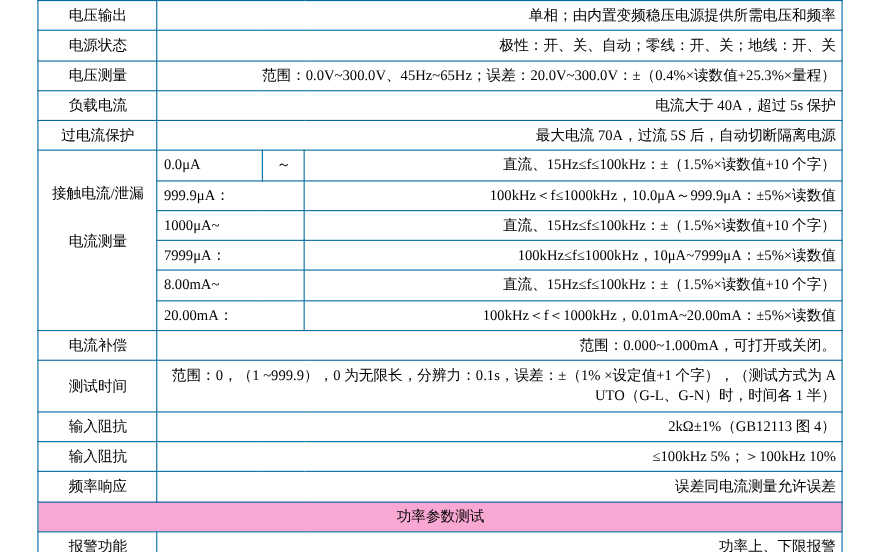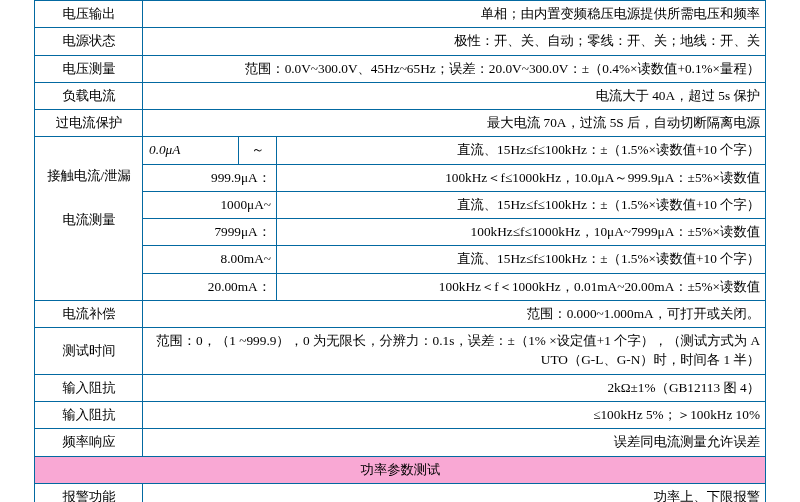"范围：0.0V~300.0V、45Hz~65Hz；误差：20.0V~300.0V" td.value { text: +0.1% -> +25.3% }
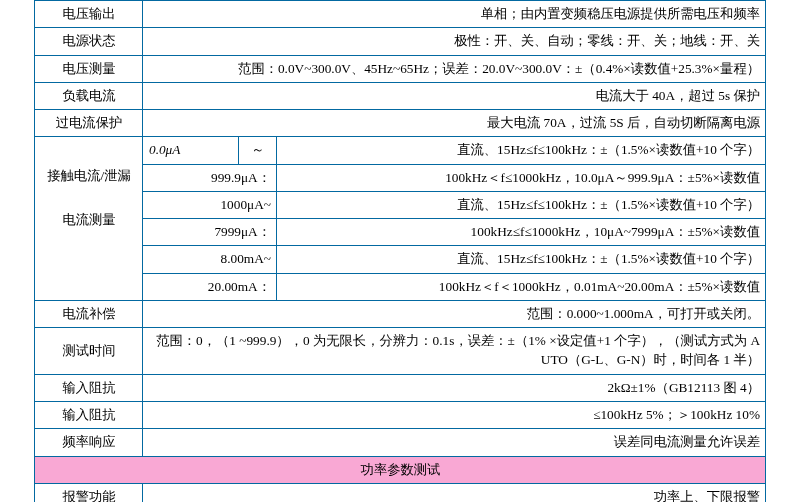"0.0μA" td.nosplit-left { font-style: italic -> none }
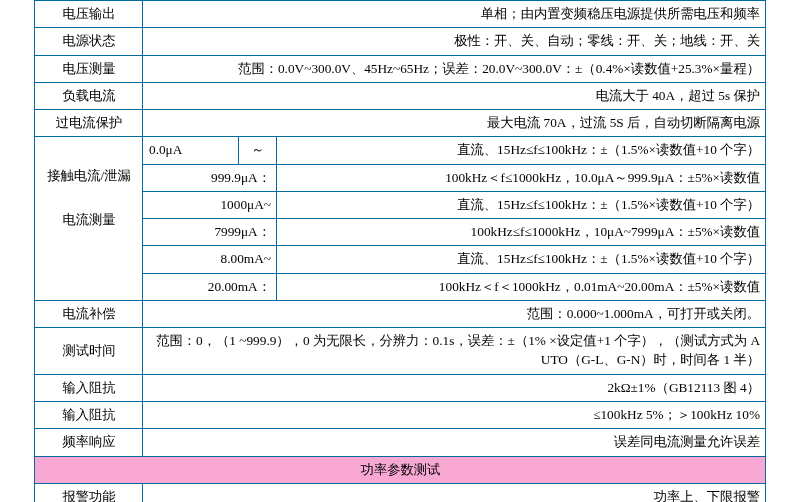"999.9μA：" td.subcol { text-align: right -> none }
